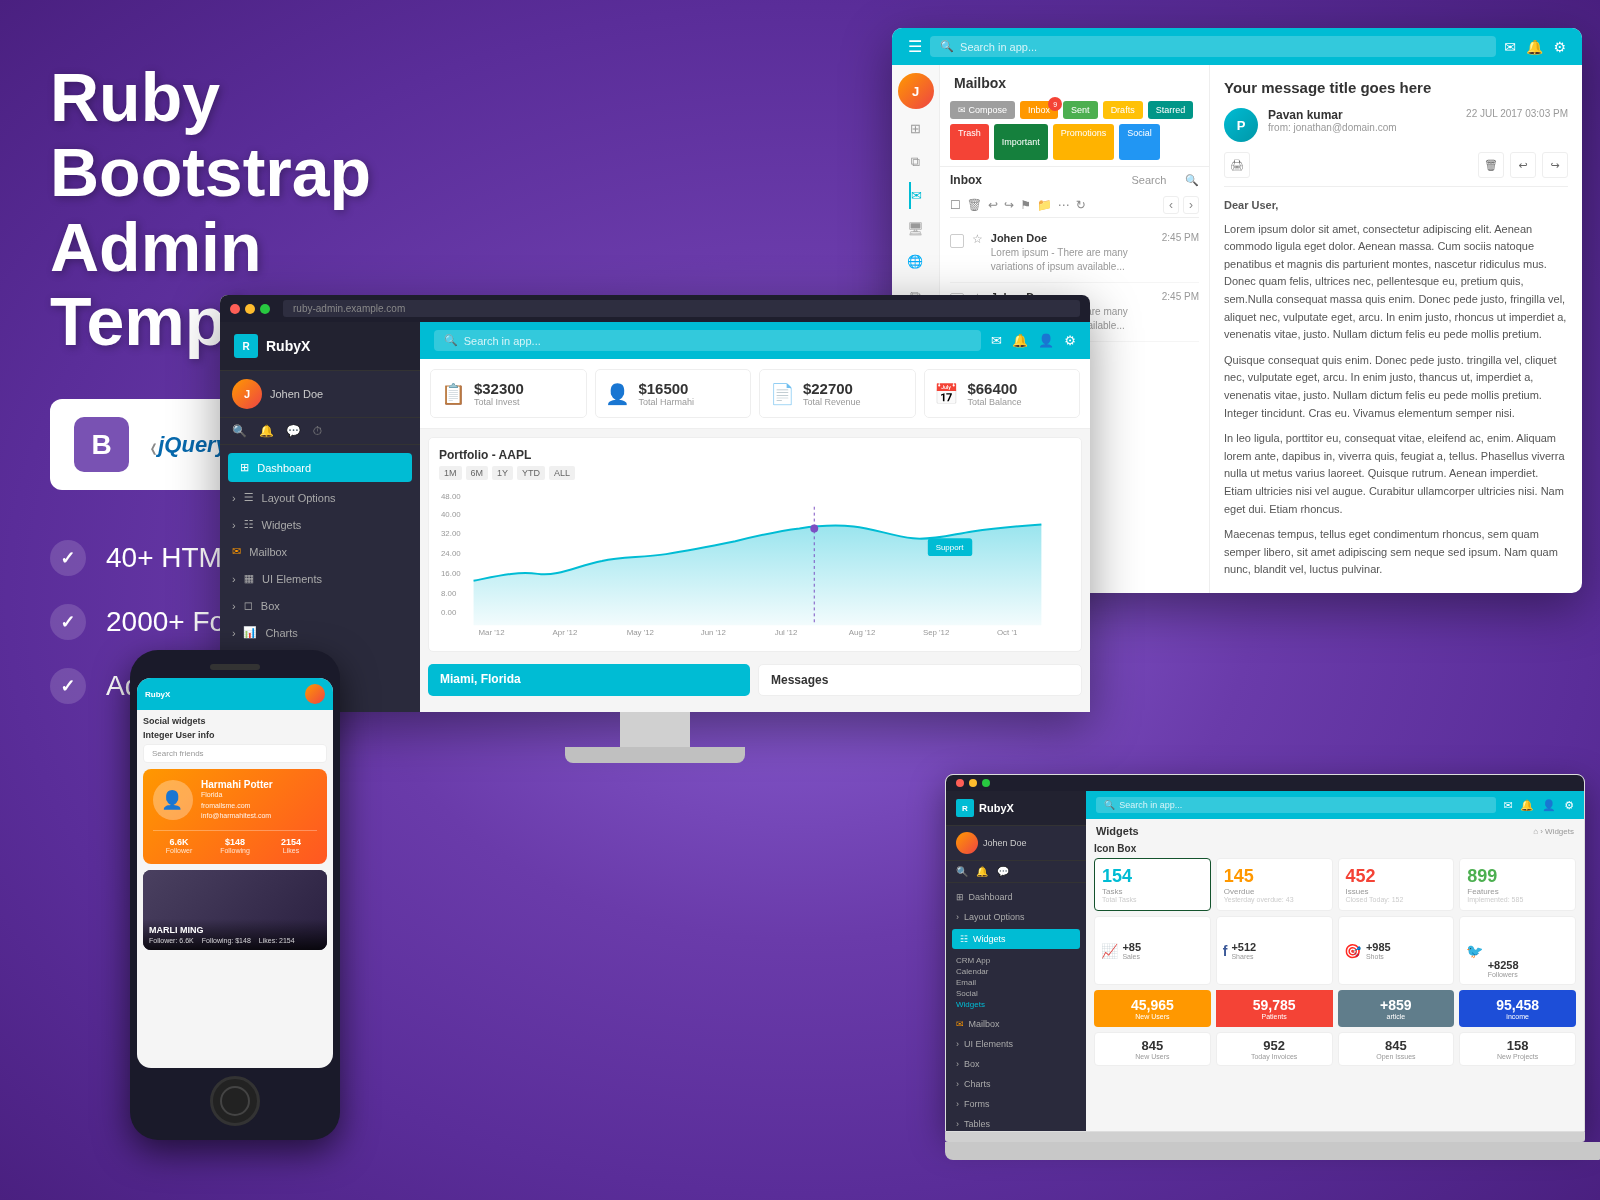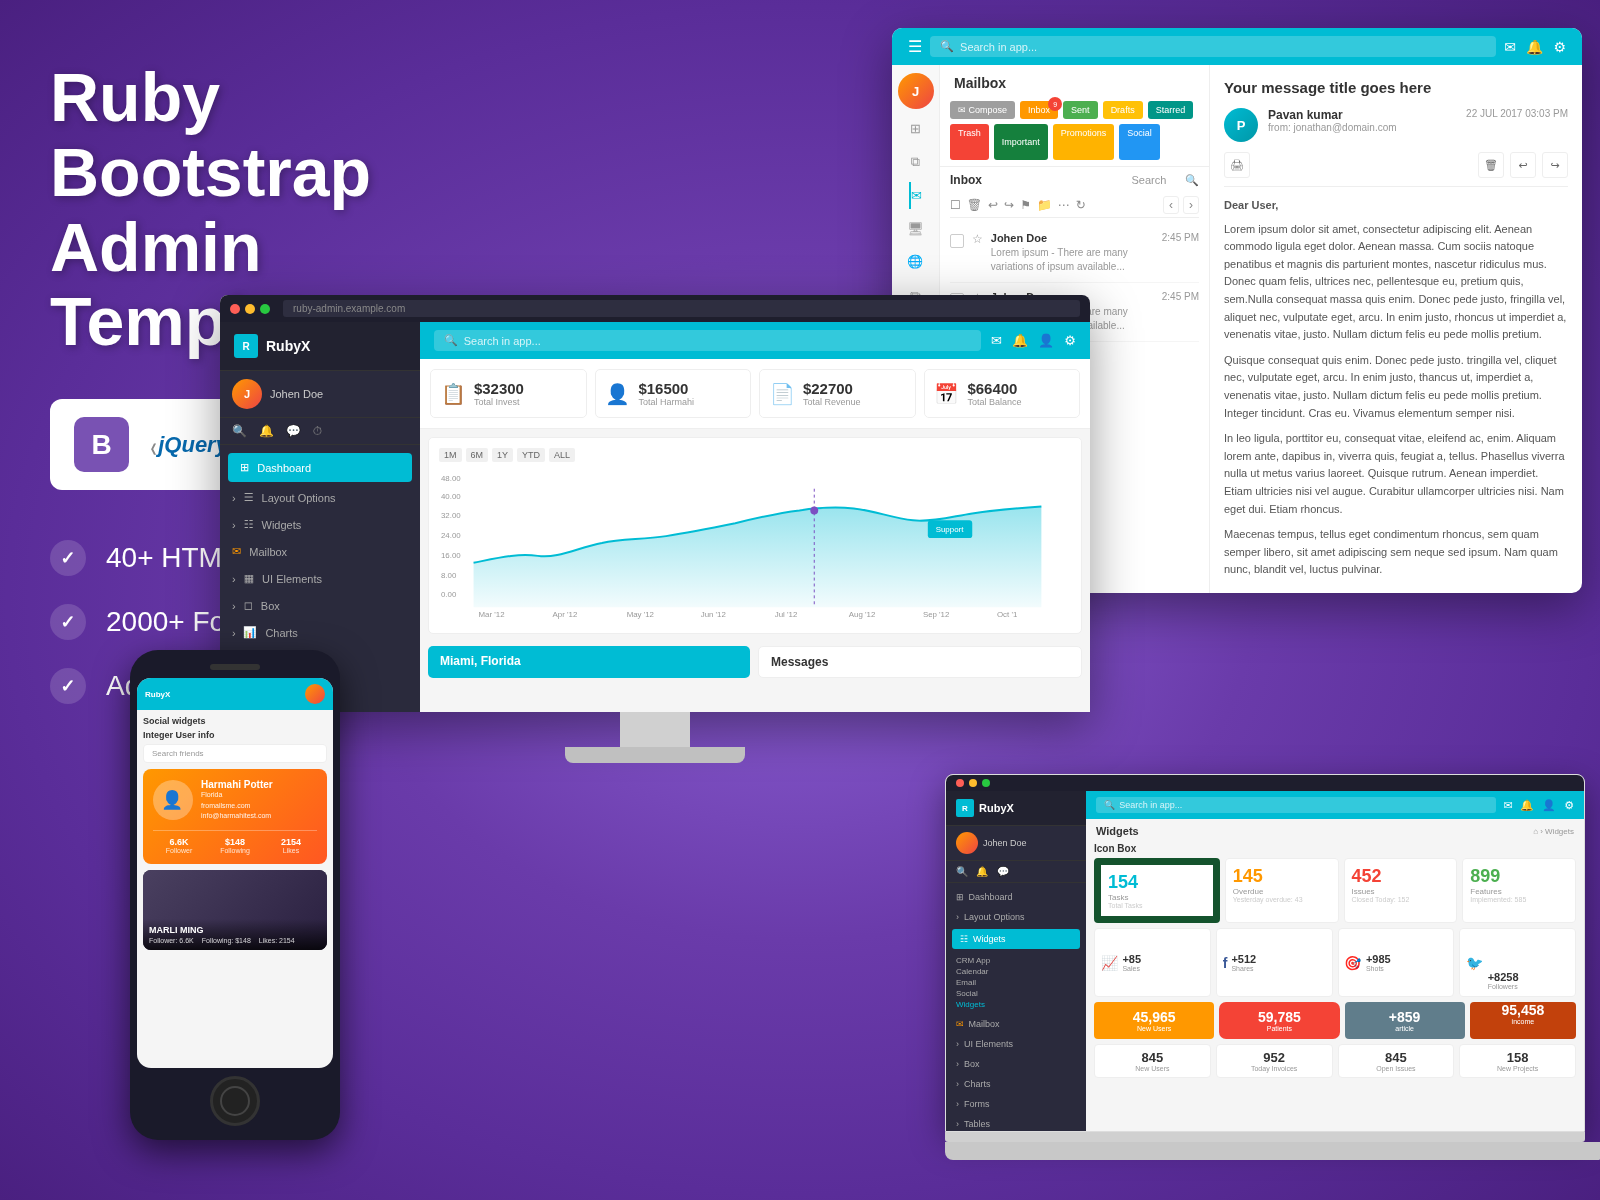"Portfolio - AAPL" div { html: none -> <div>Portfolio - AAPL</div> }
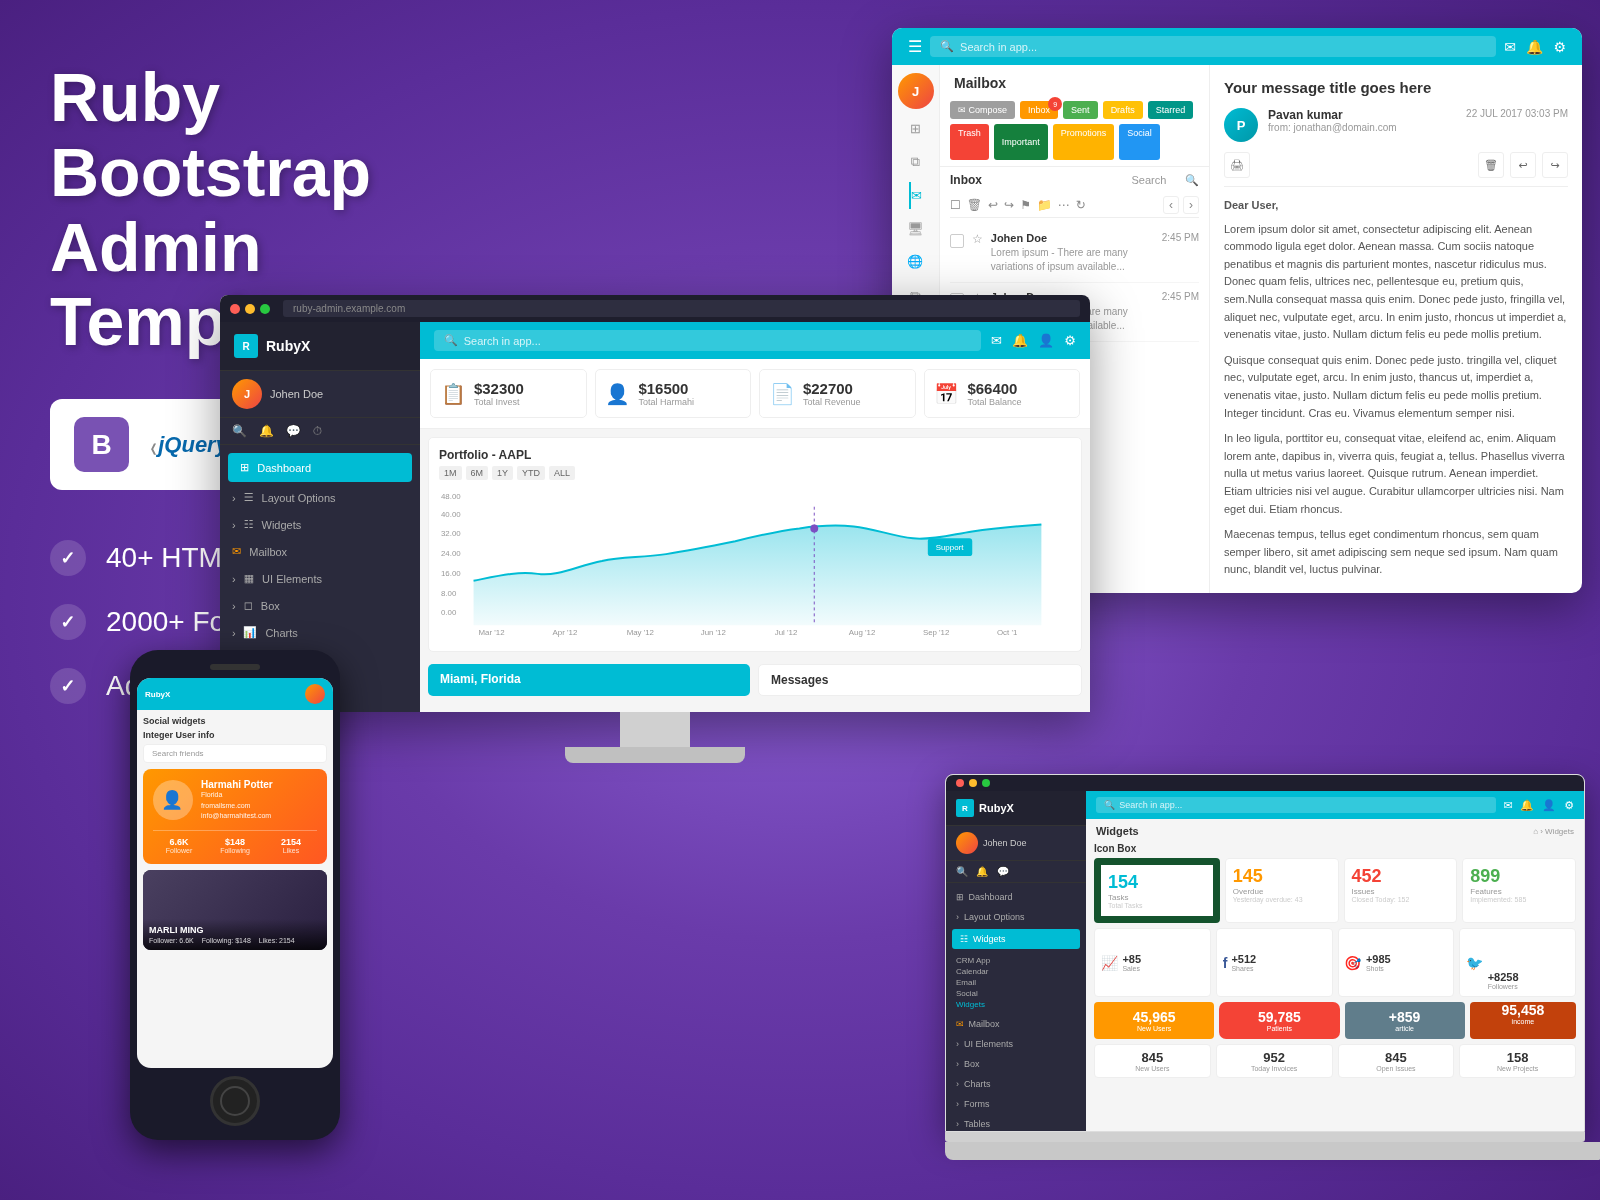"154" div { border: 7px solid #14532d -> 1px solid #14532d }
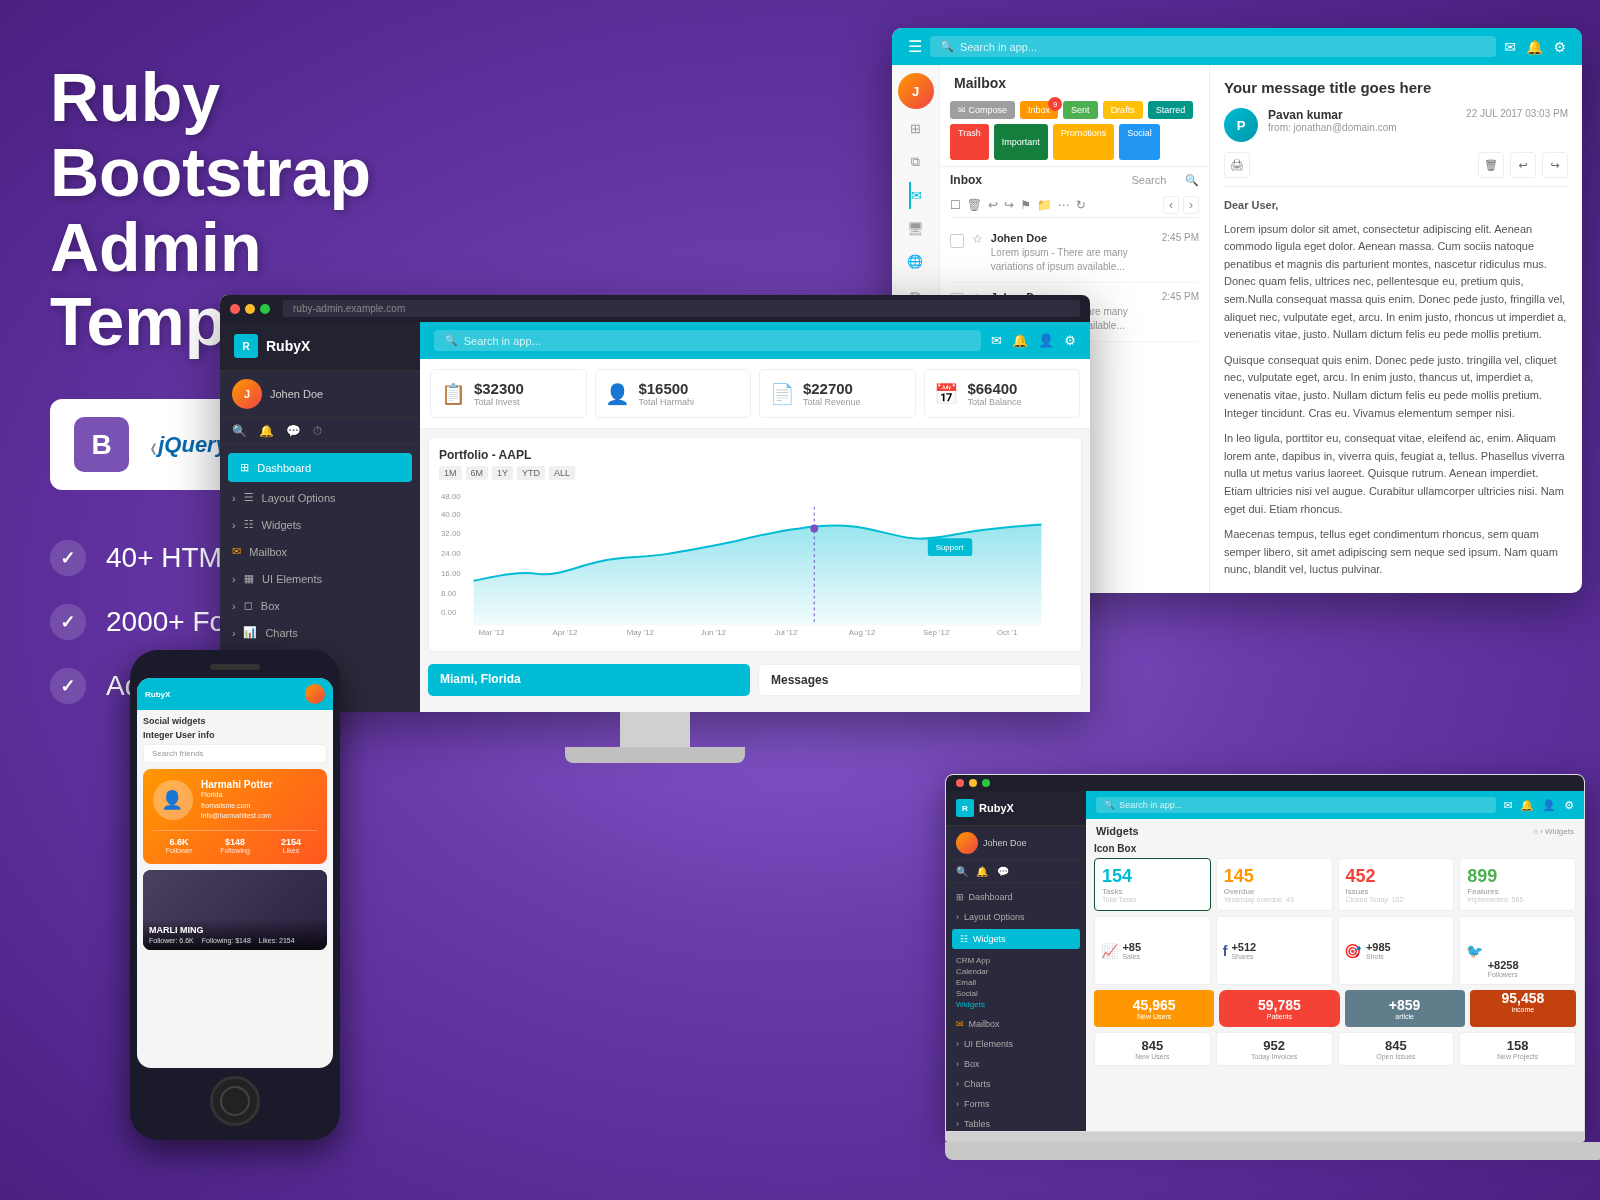"59,785" div { border-radius: 7px -> 0 }
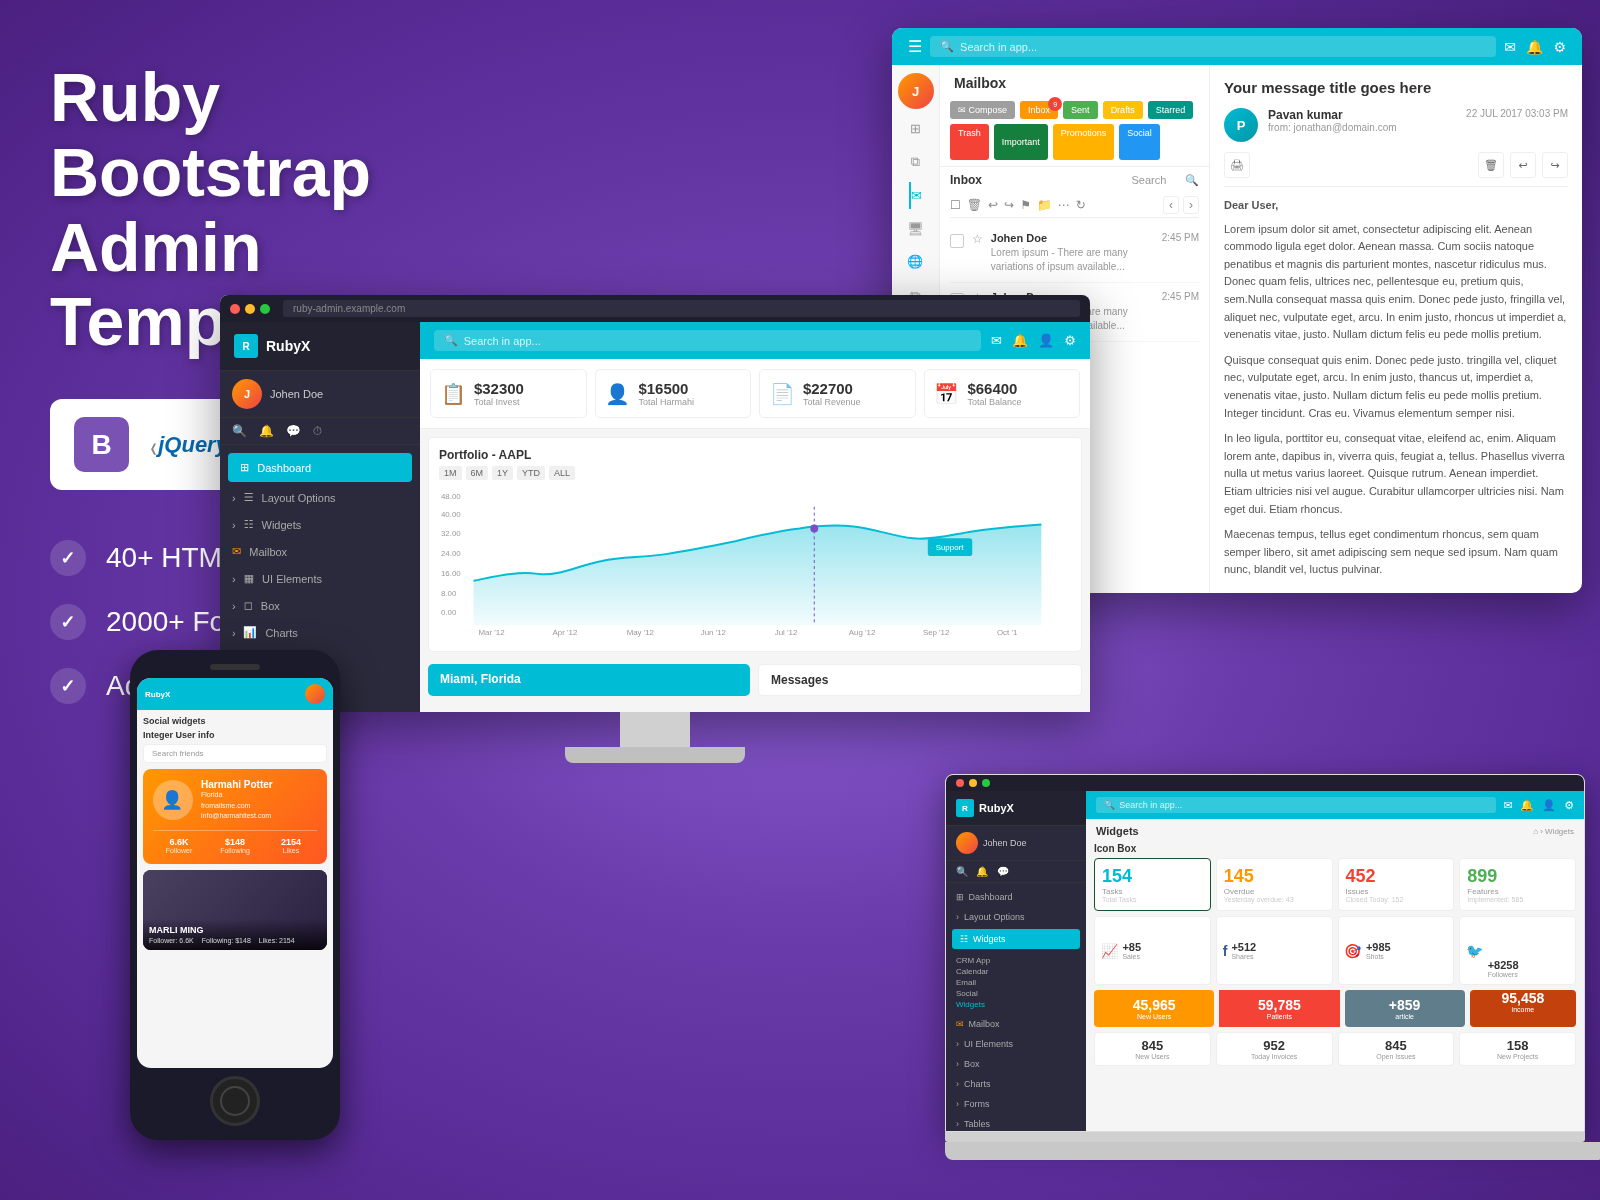"95,458" div { background: #c2410c -> #1d4ed8; padding: none -> 7px }
